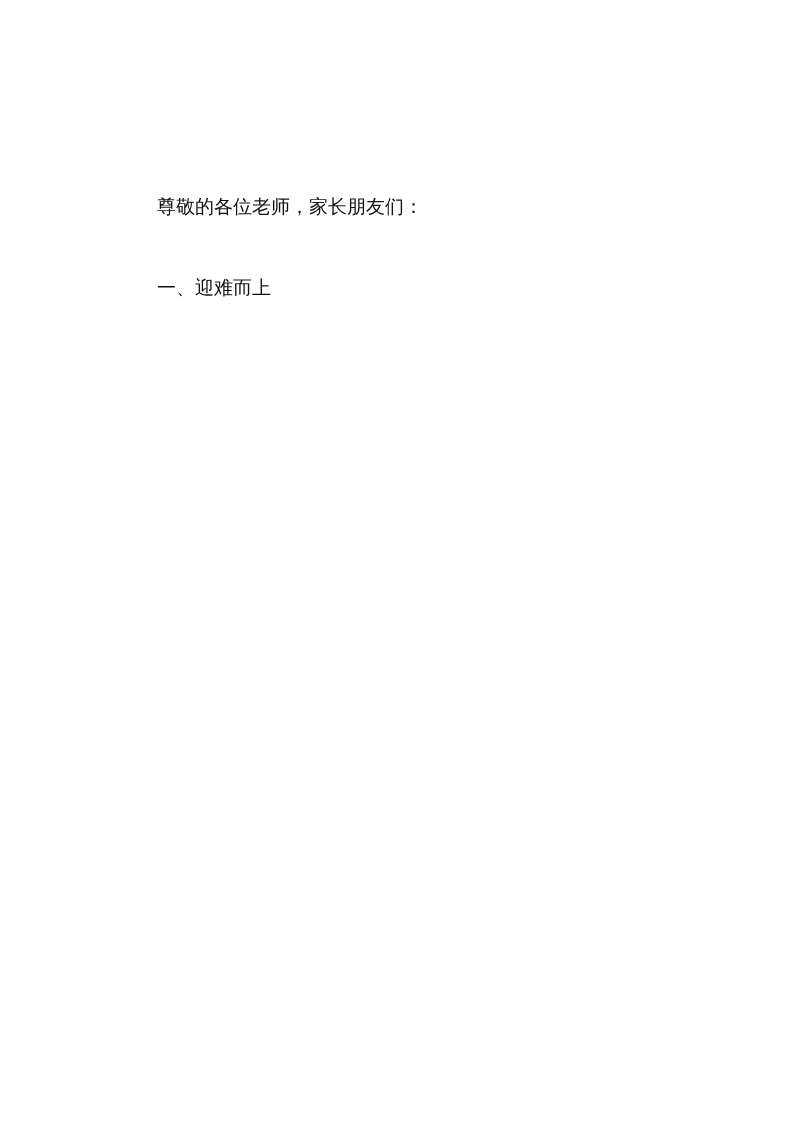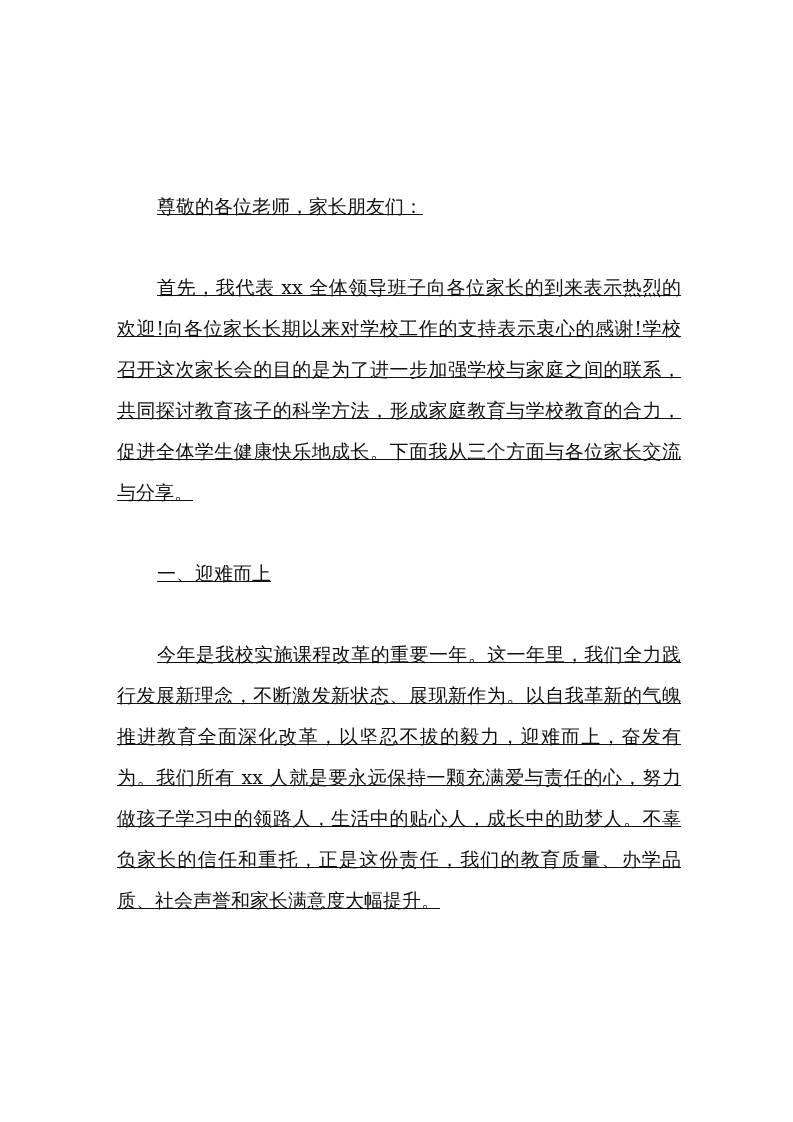"尊敬的各位老师，家长朋友们：" .para { text-decoration: underline -> none }
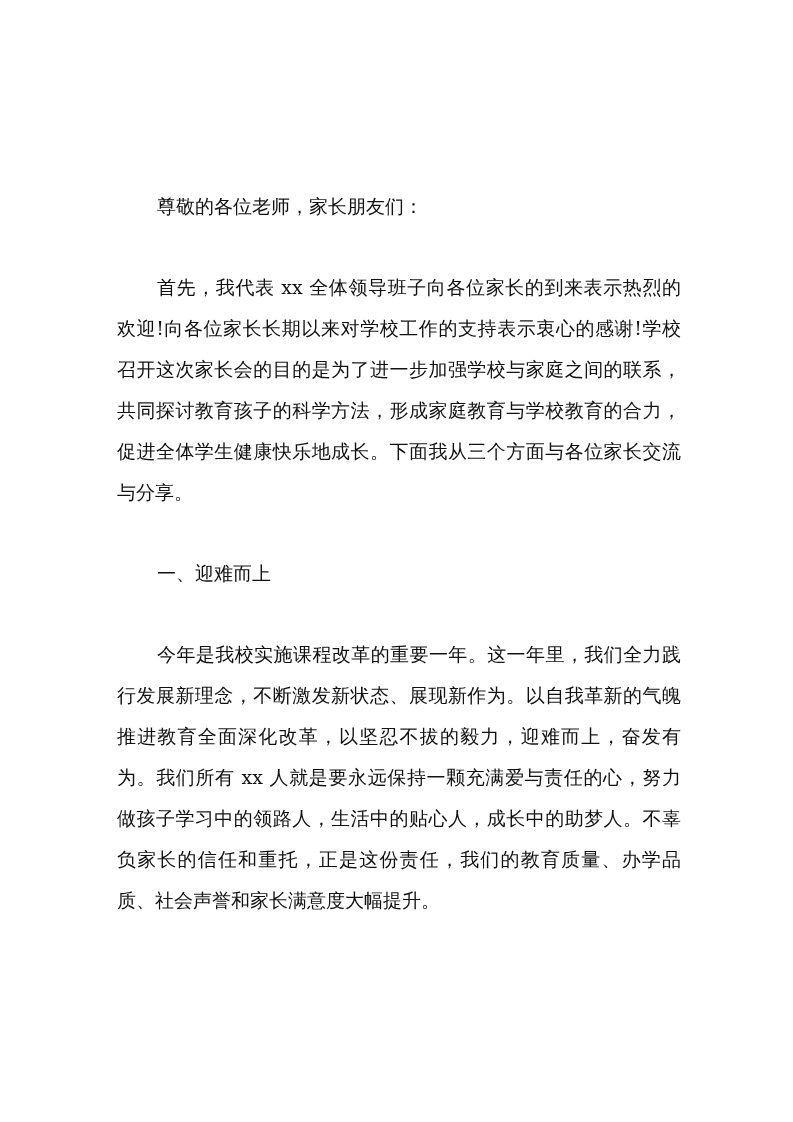"首先，我代表 xx" p.para { html: <p>首先，我代表 xx 全体领导班子向各位家长的到来表示热烈的欢迎!向各位家长长期以来对学校工作的支持表示衷心的感谢!学校召开这次家长会的目的是为了进一步加强学校与家庭之间的联系，共同探讨教育孩子的科学方法，形成家庭教育与学校教育的合力，促进全体学生健康快乐地成长。下面我从三个方面与各位家长交流与分享。</p> -> none }
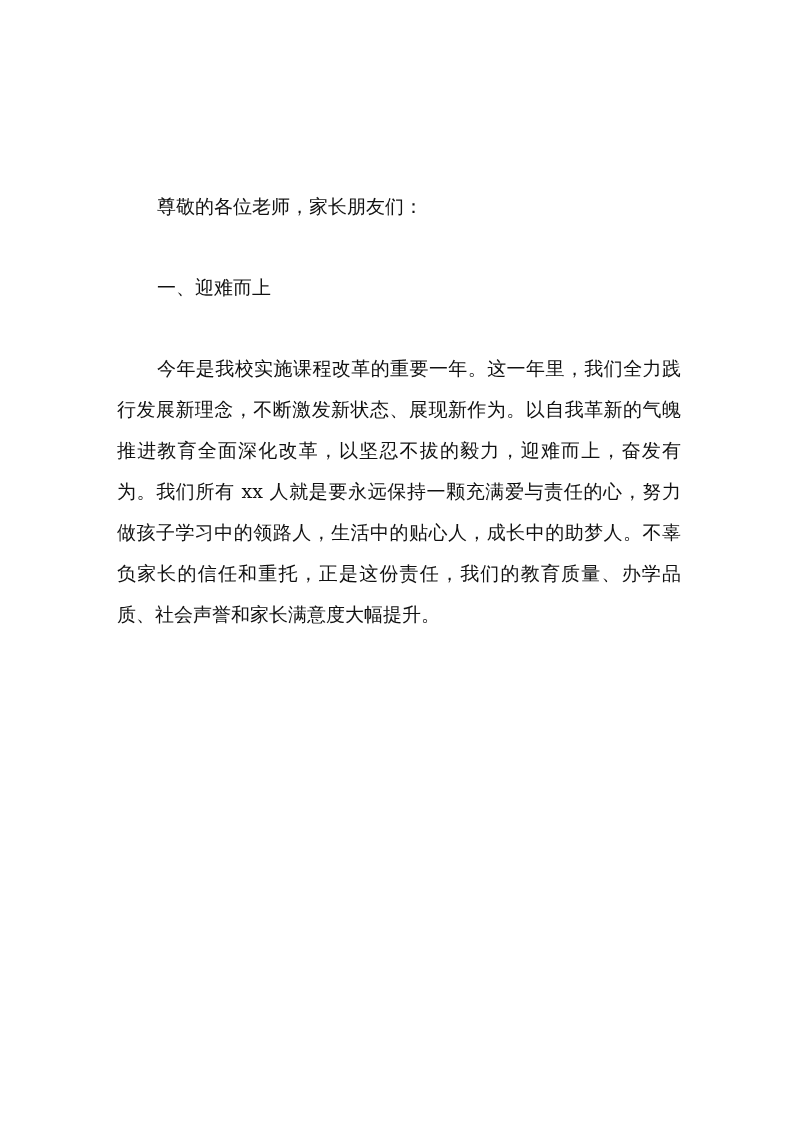"今年是我校实施课程改革的重要一年。这一年里，我们全力践行发展新理念，不断激发新状" p.para { html: <p>今年是我校实施课程改革的重要一年。这一年里，我们全力践行发展新理念，不断激发新状态、展现新作为。以自我革新的气魄推进教育全面深化改革，以坚忍不拔的毅力，迎难而上，奋发有为。我们所有 xx 人就是要永远保持一颗充满爱与责任的心，努力做孩子学习中的领路人，生活中的贴心人，成长中的助梦人。不辜负家长的信任和重托，正是这份责任，我们的教育质量、办学品质、社会声誉和家长满意度大幅提升。</p> -> none }
